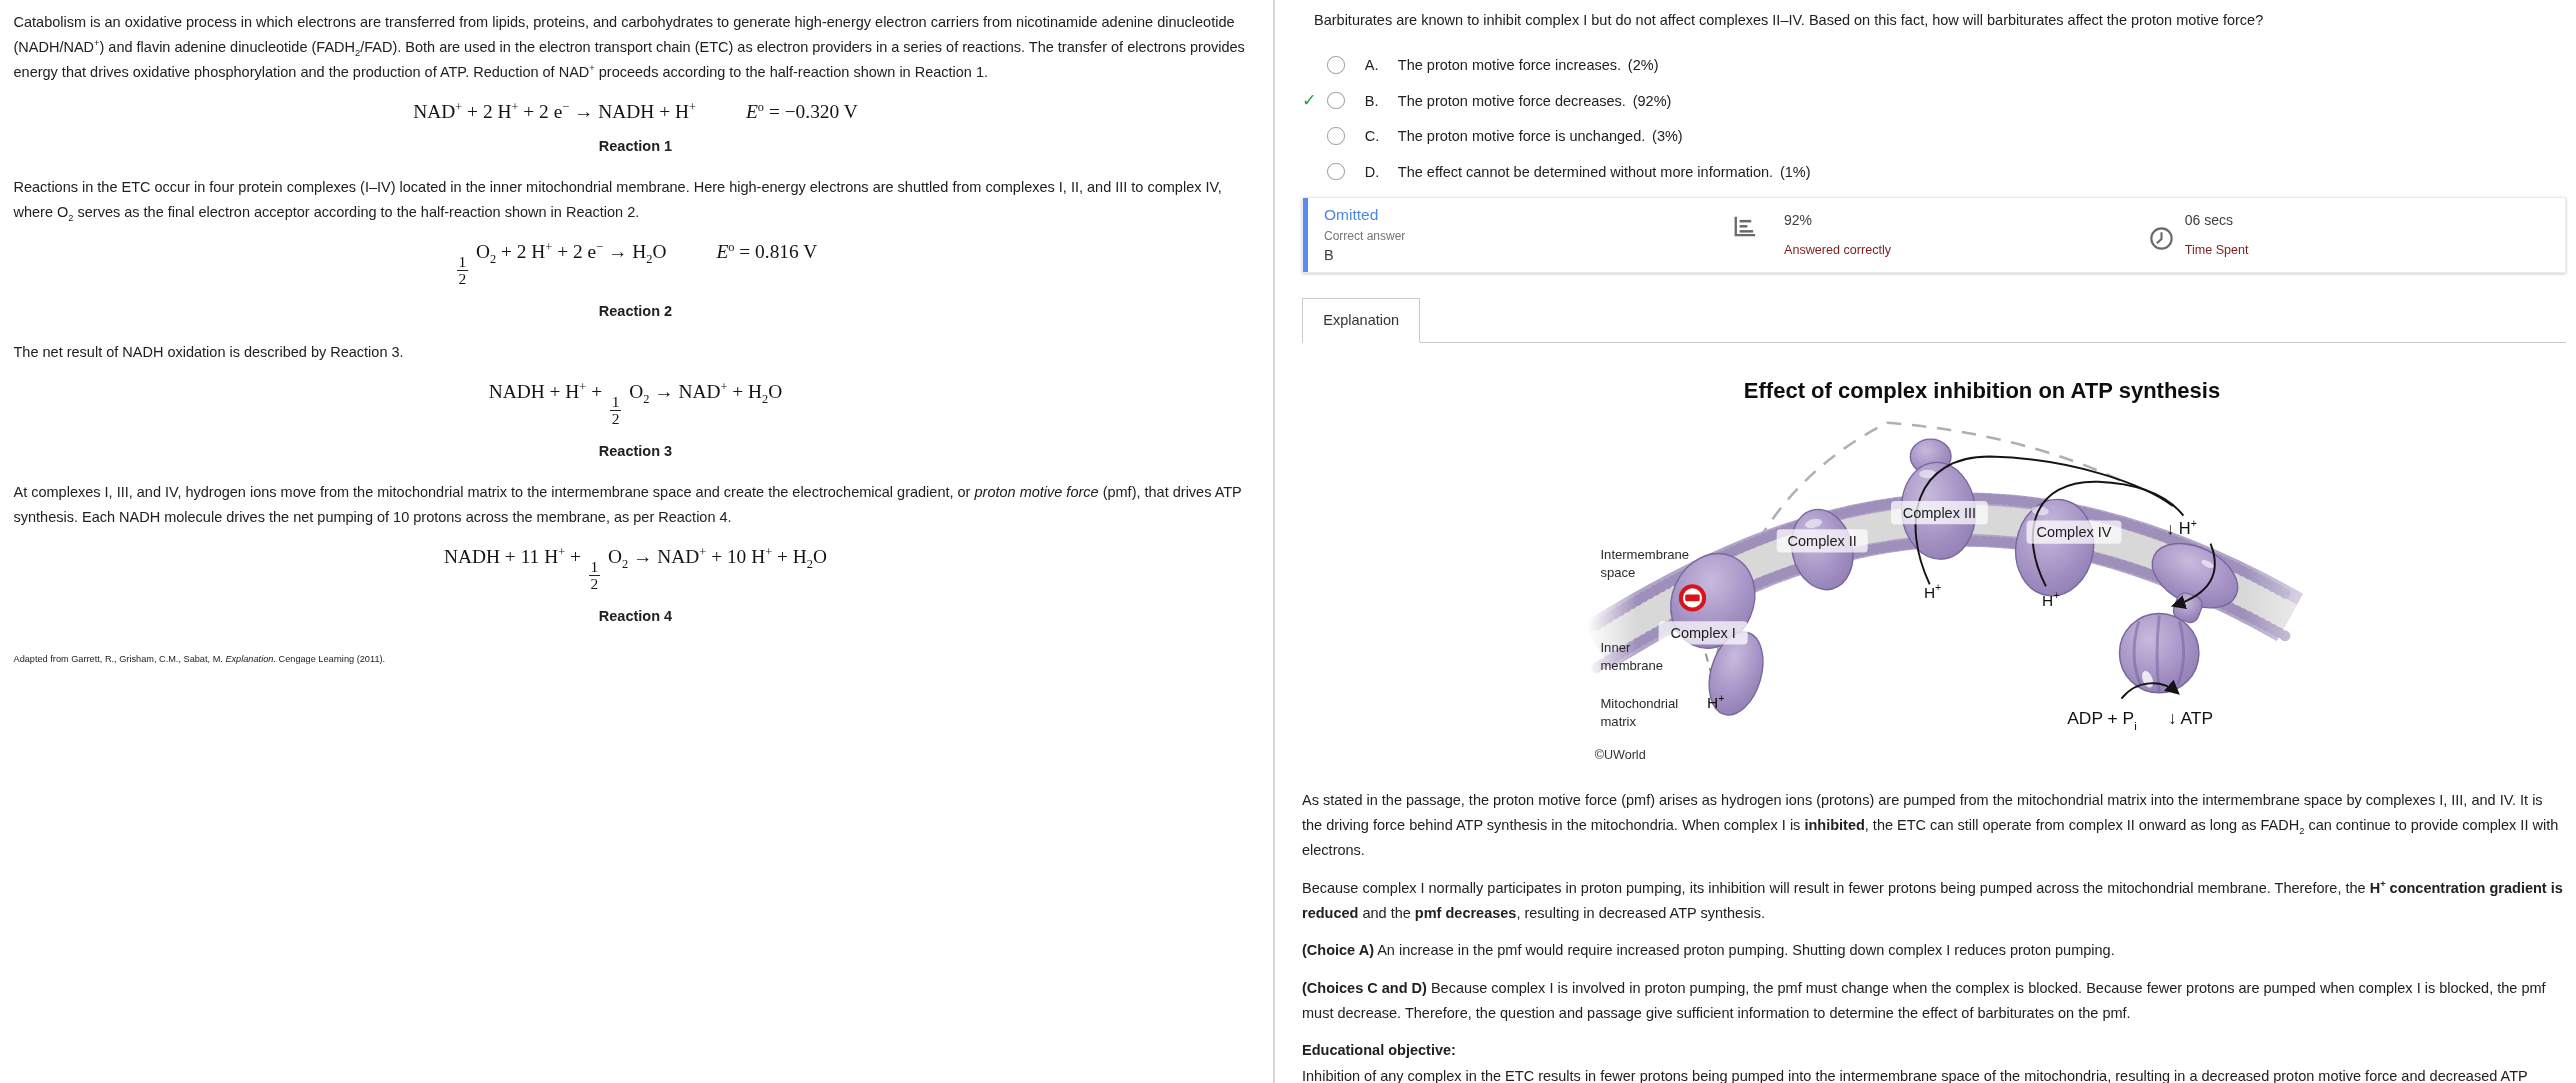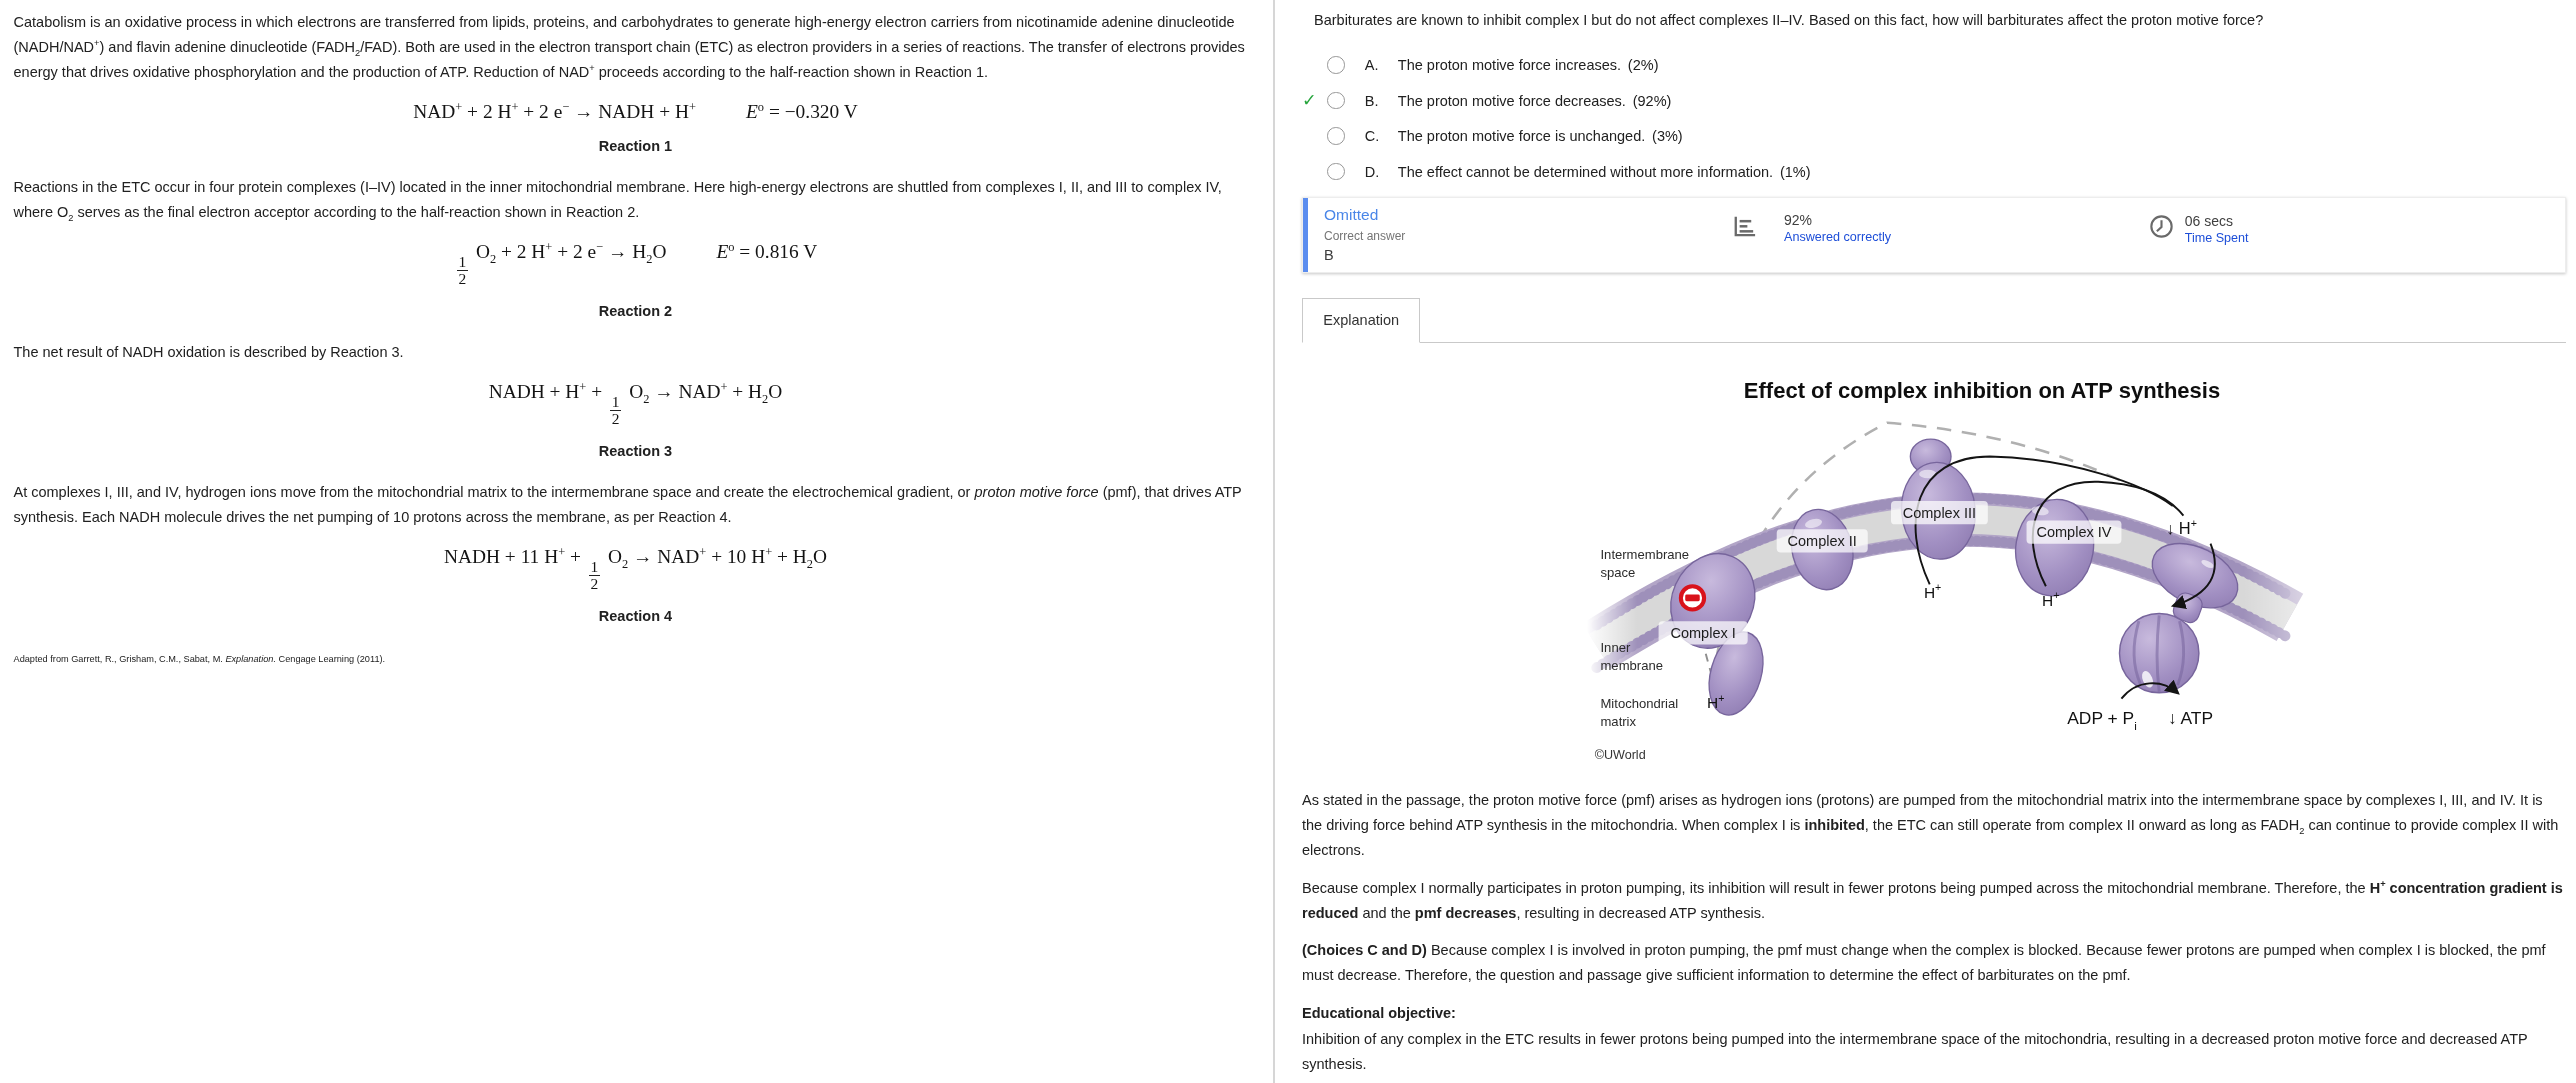"Answered correctly" .stat-sub { color: #1d4ed8 -> #7f1d1d; margin-top: 2px -> 15px }
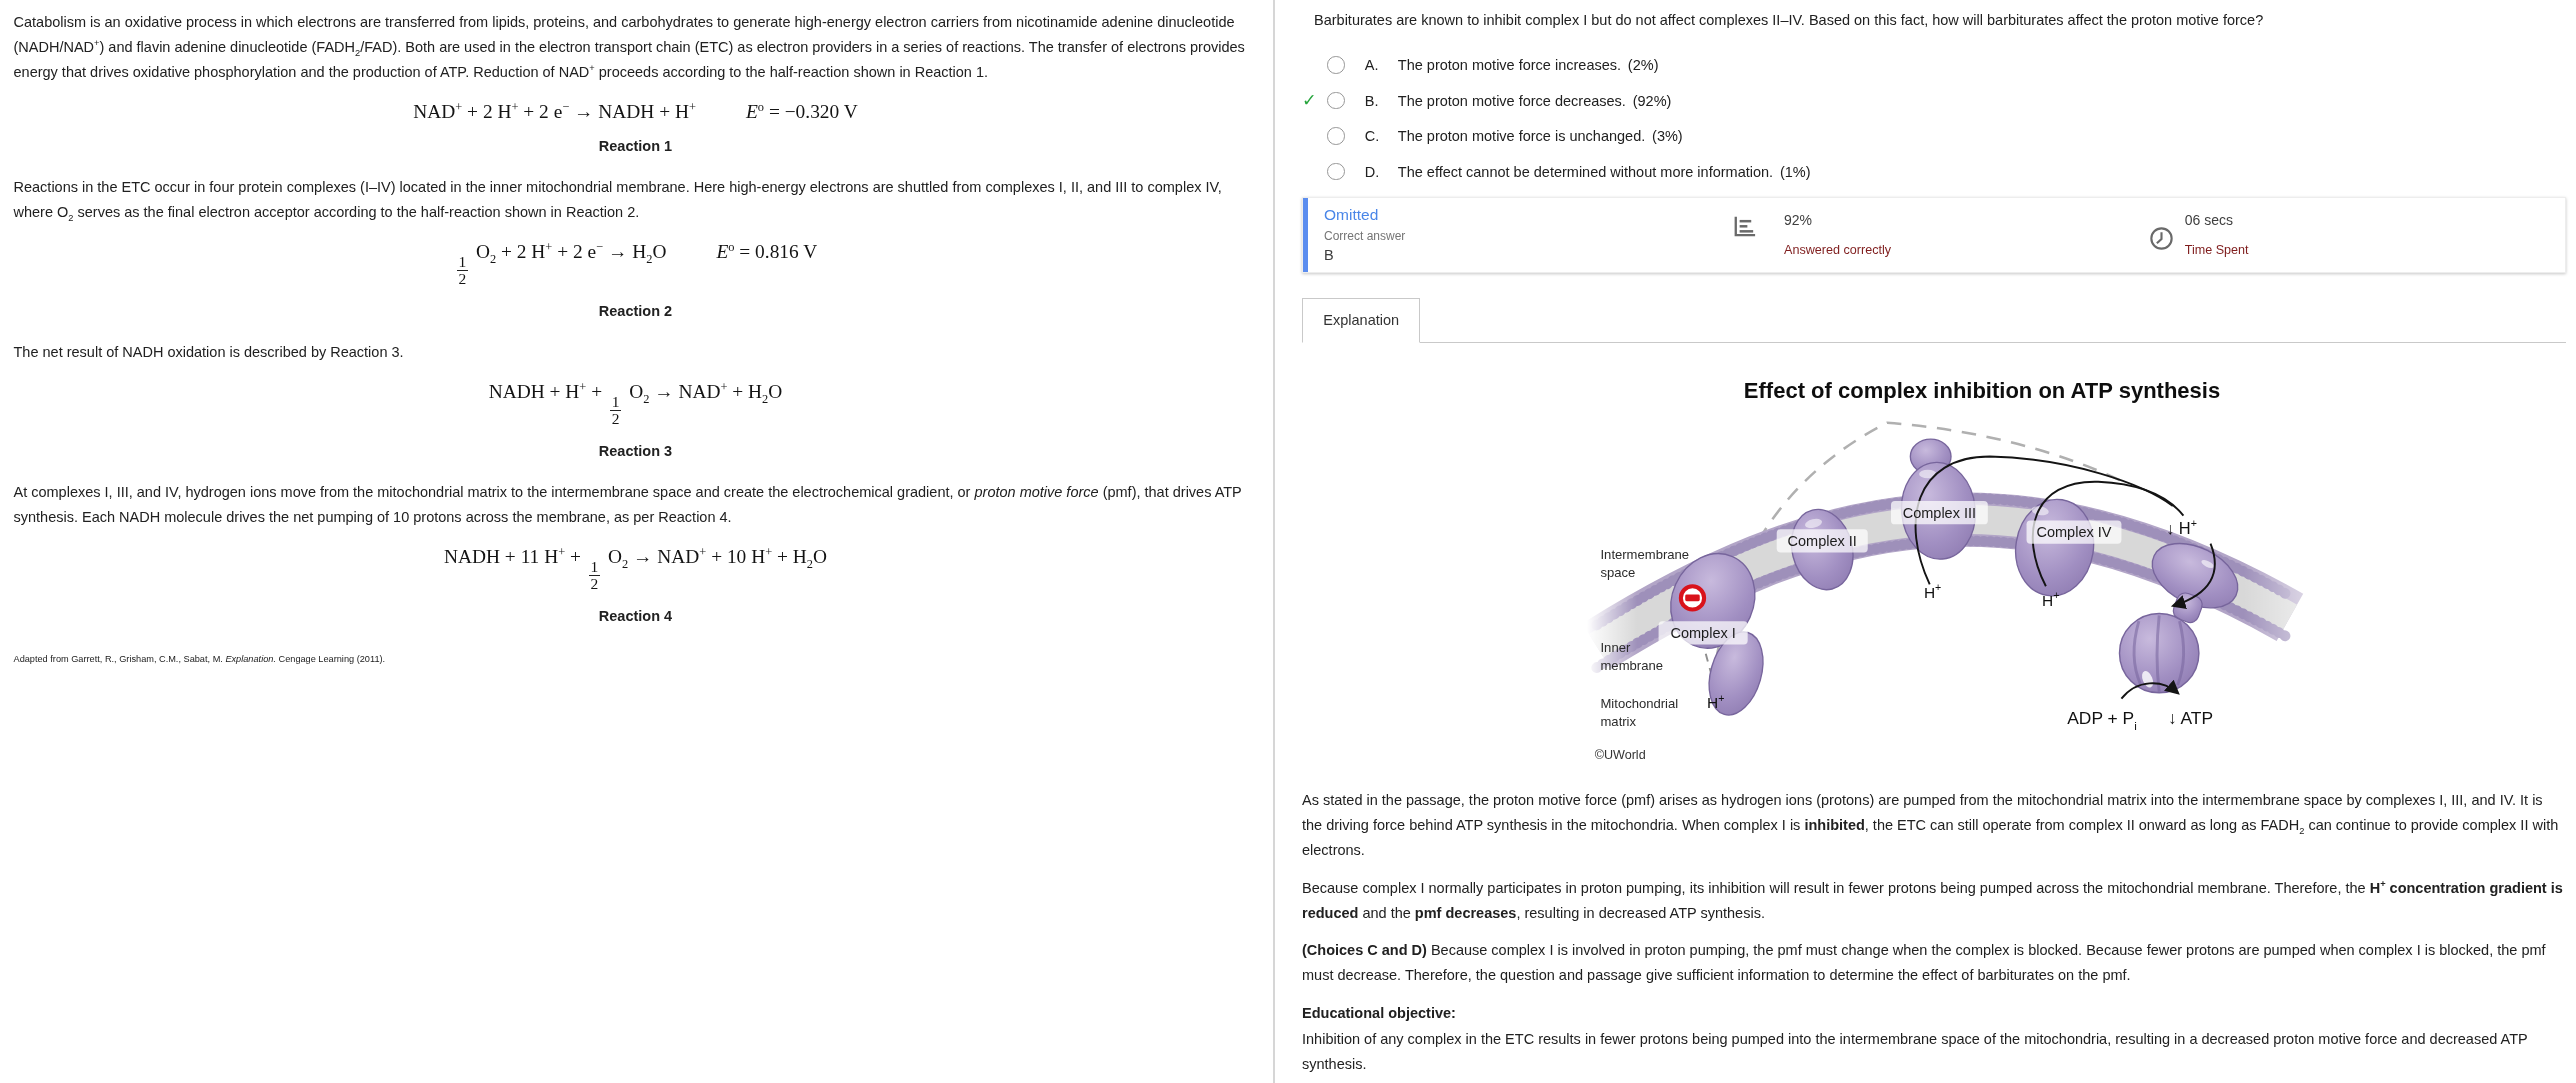"(Choice A) An increase in" p { html: none -> <p><span>(Choice A)</span><span> An increase in the pmf would require increased proton pumping. Shutting down complex I reduces proton pumping.</span></p> }
